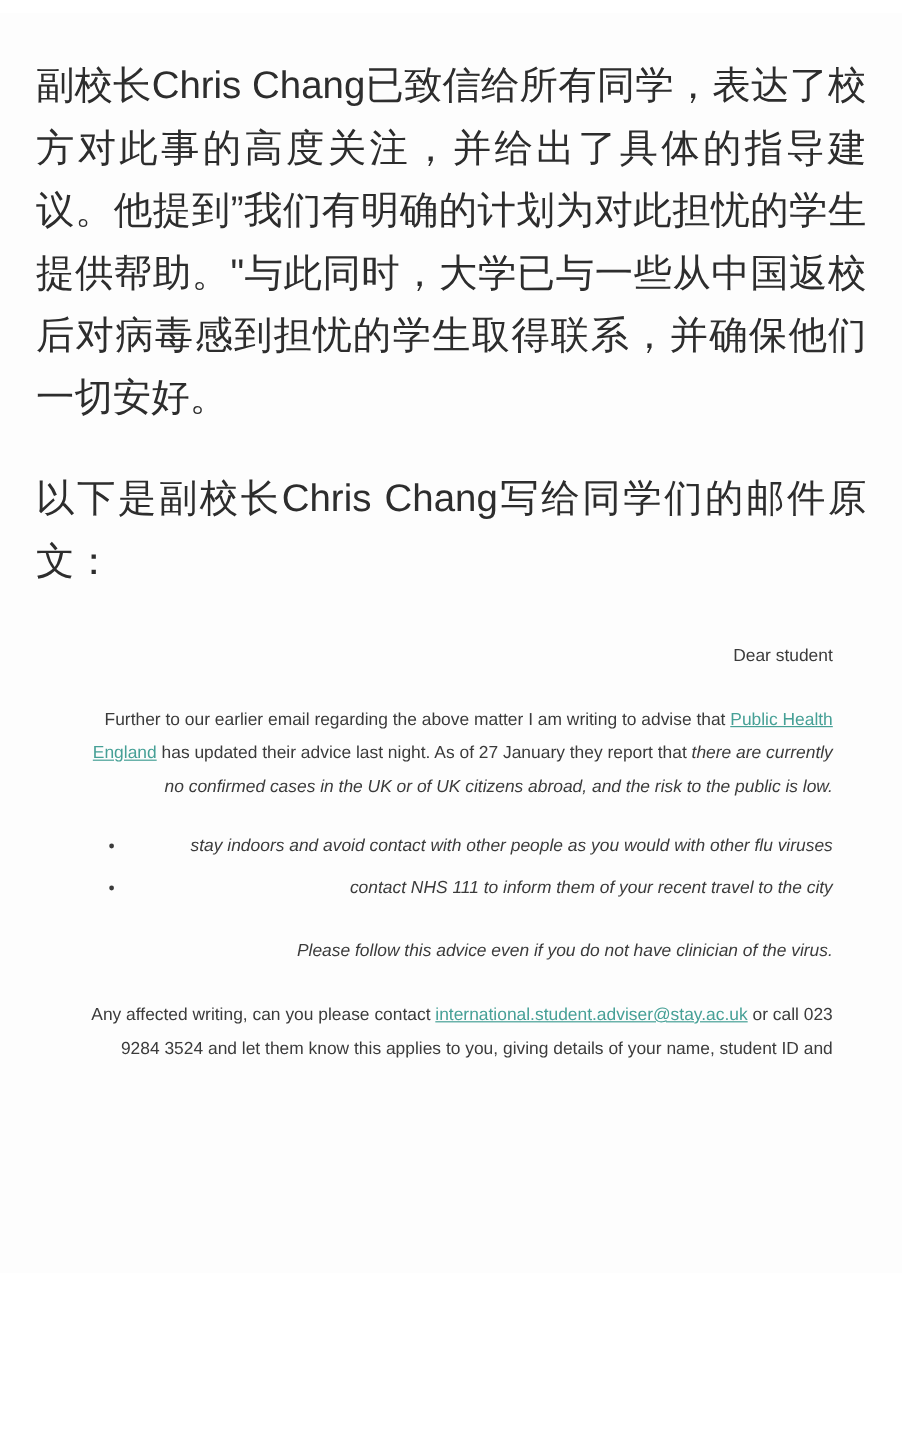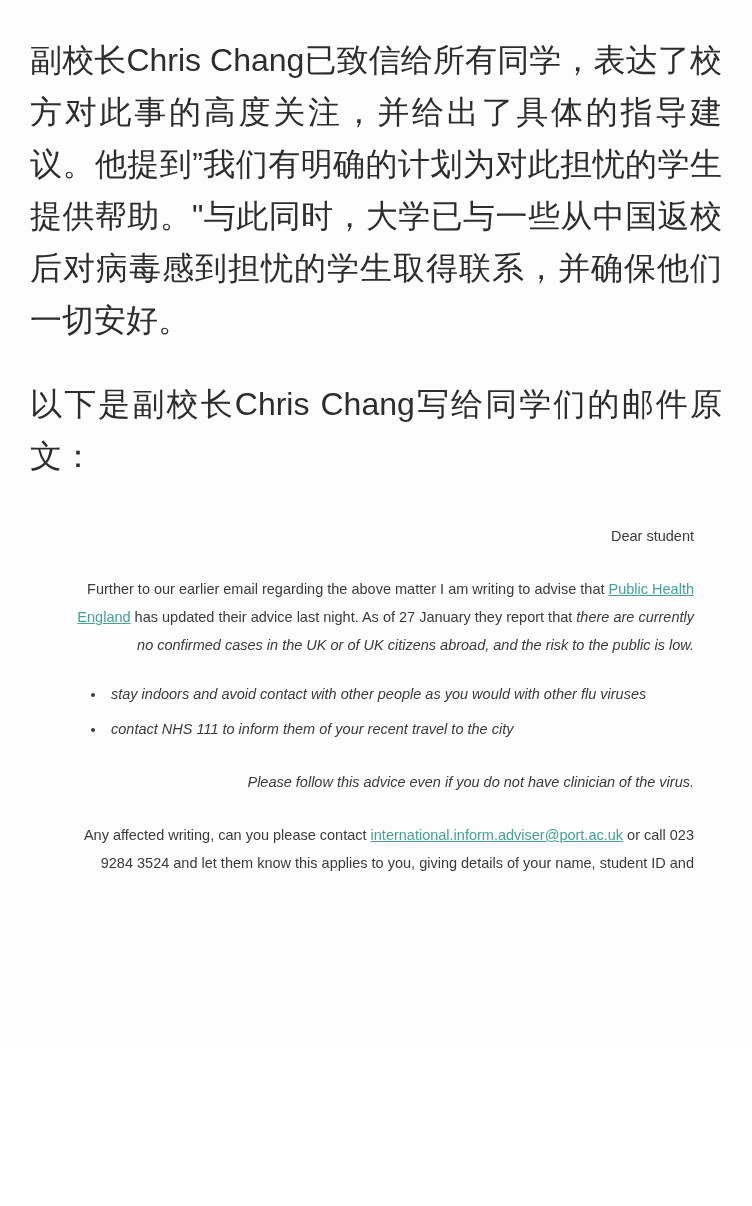"副校长Chris" .page { margin: 0 auto -> 11px auto }
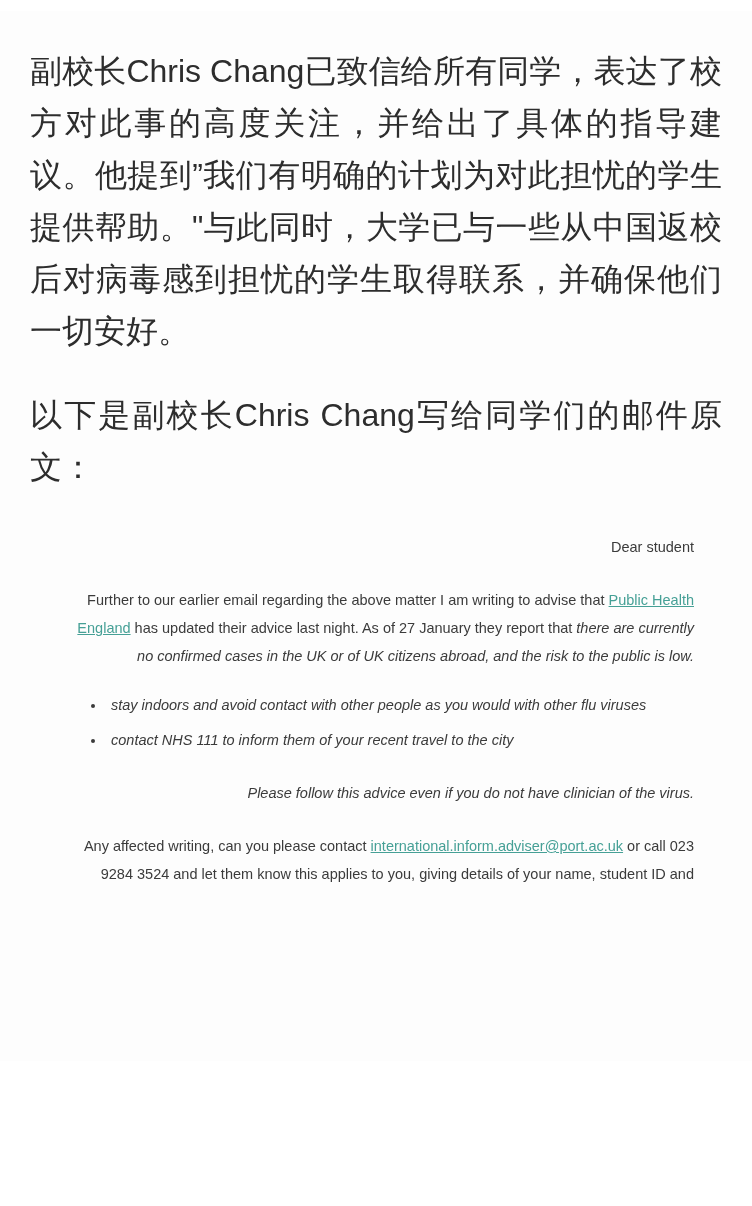"stay indoors and avoid contact" .em-list li { text-align: none -> right }
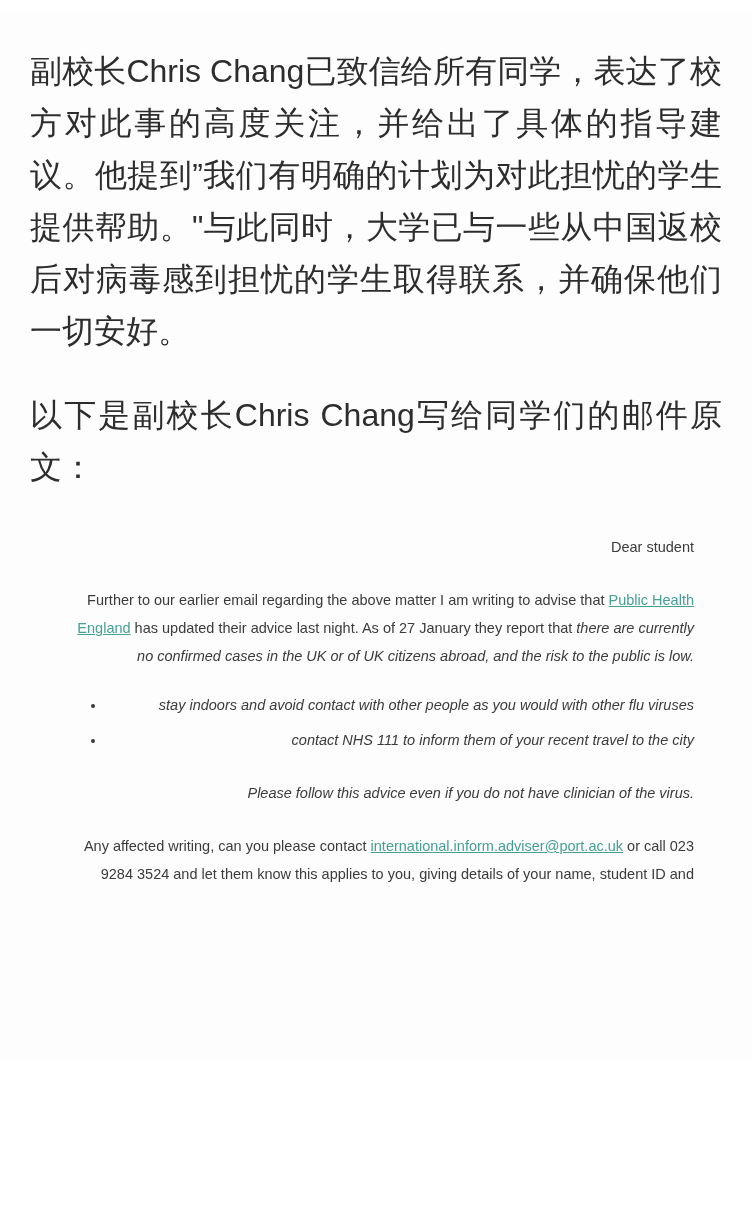"international.inform.adviser@port.ac.uk" a.link { text: international.inform.adviser@port.ac.uk -> international.student.adviser@stay.ac.uk }
